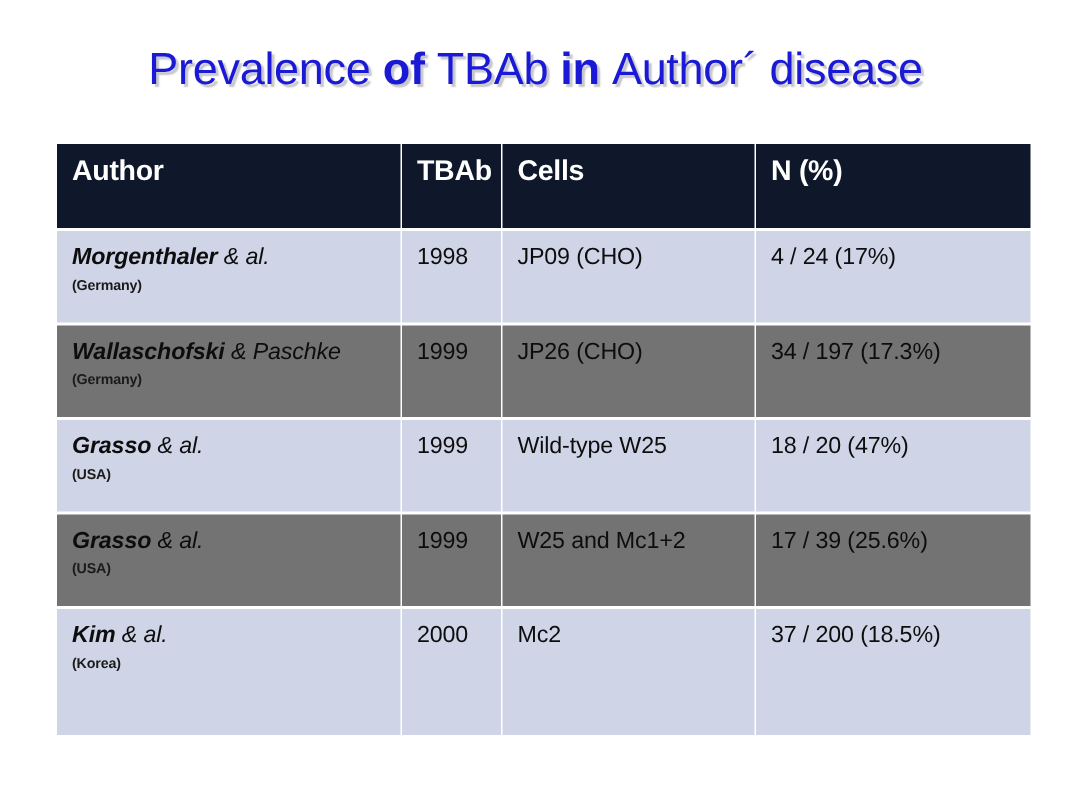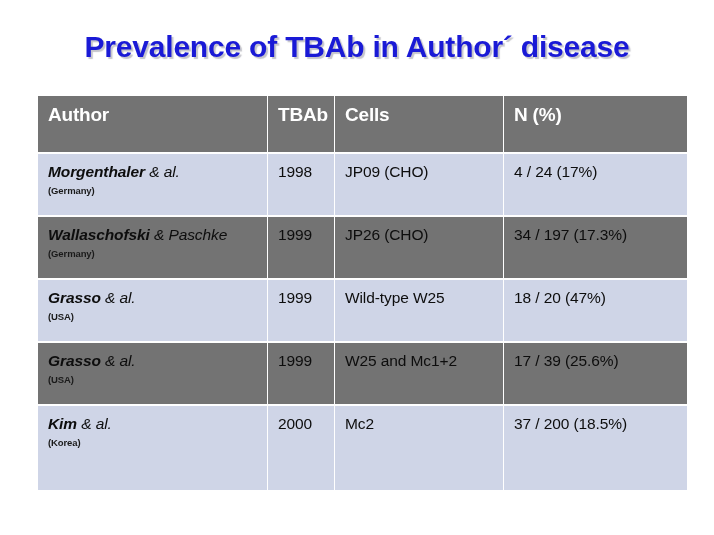"Prevalence" .slide-title .t-strong { font-weight: bold -> normal }
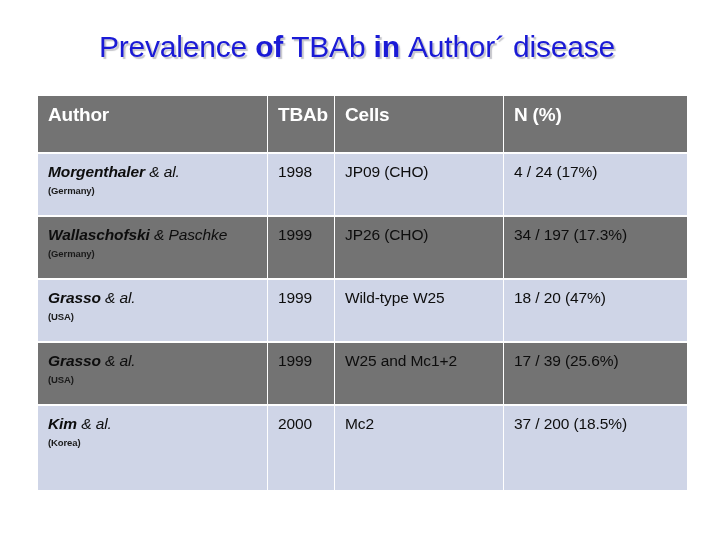"Author" thead th { background: #737373 -> #0f172a }
